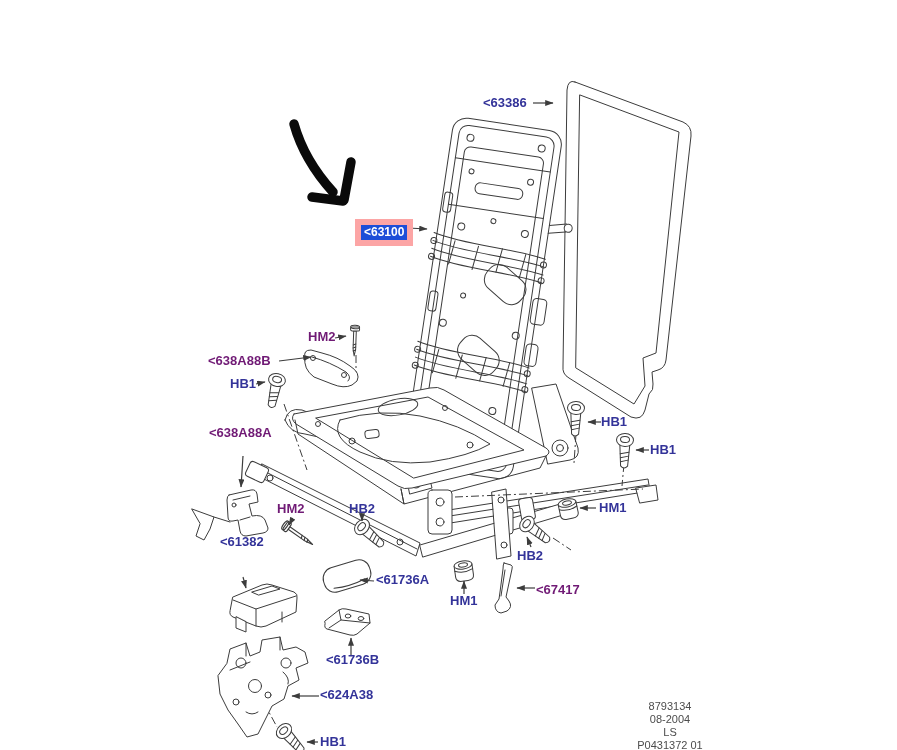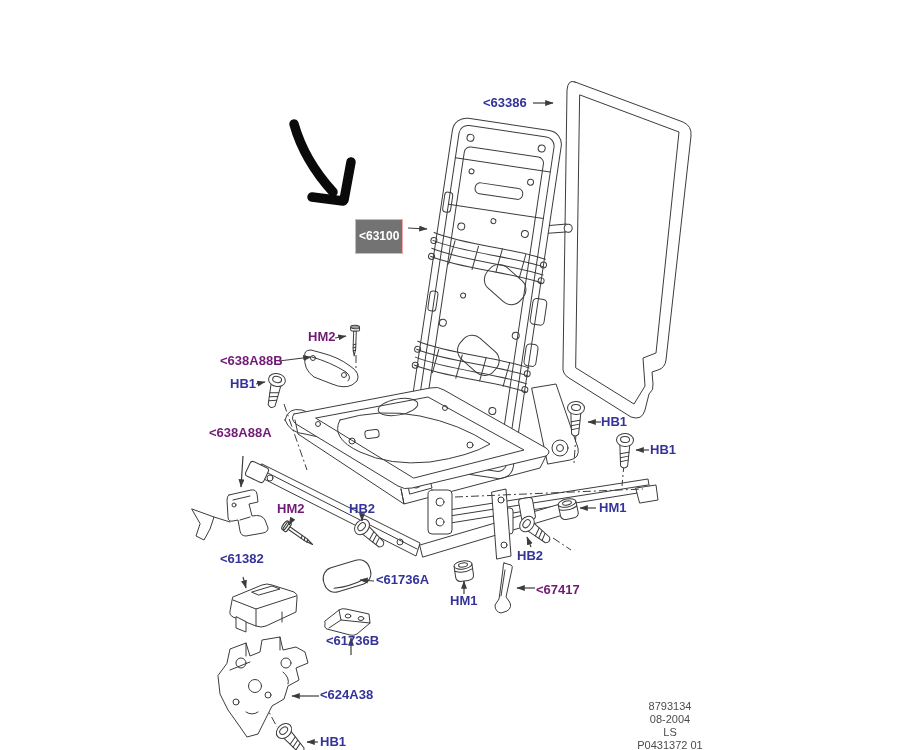"<63100" .hl { background: #737373 -> #1d4ed8; border: 1px solid #fca5a5 -> 6px solid #fca5a5; padding: 10px 3px -> 1px 3px }
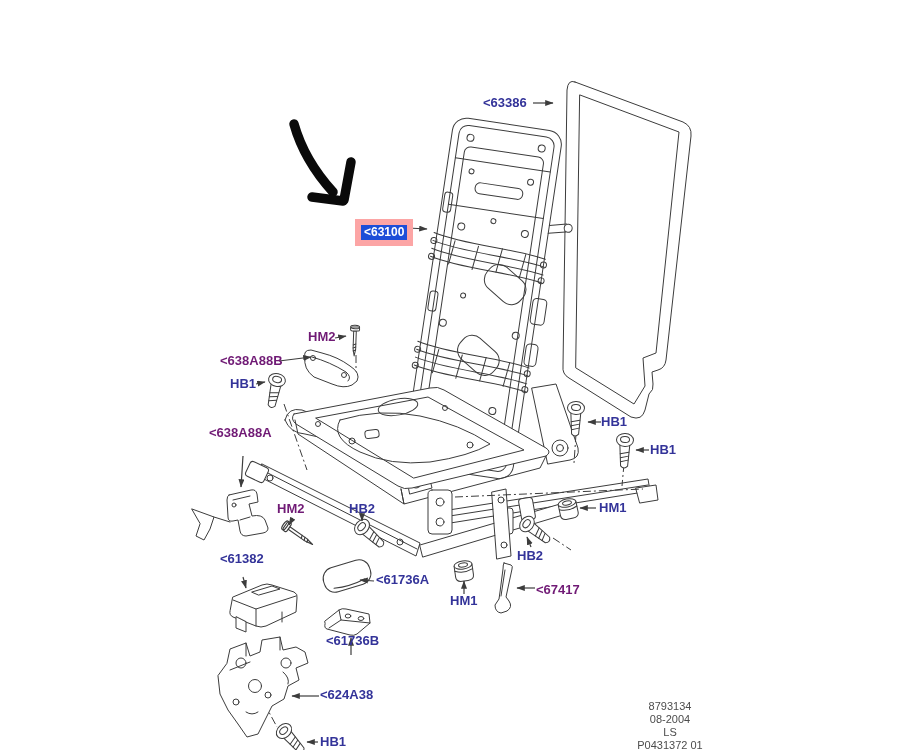"<638A88B" div.lbl { left: 220px -> 208px }
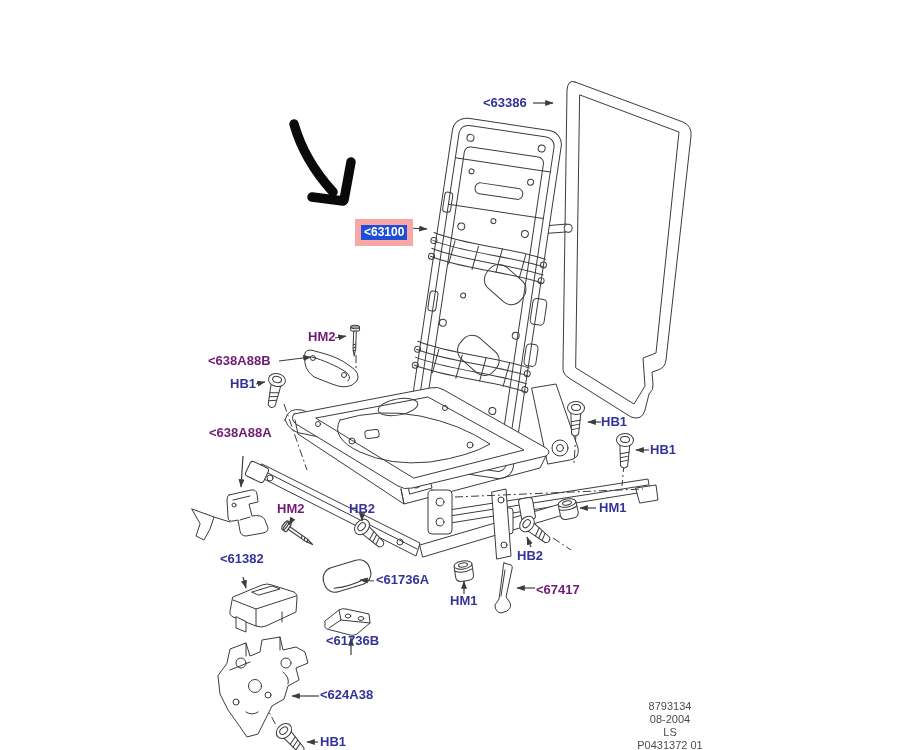"<61382" div.lbl { top: 552px -> 535px }
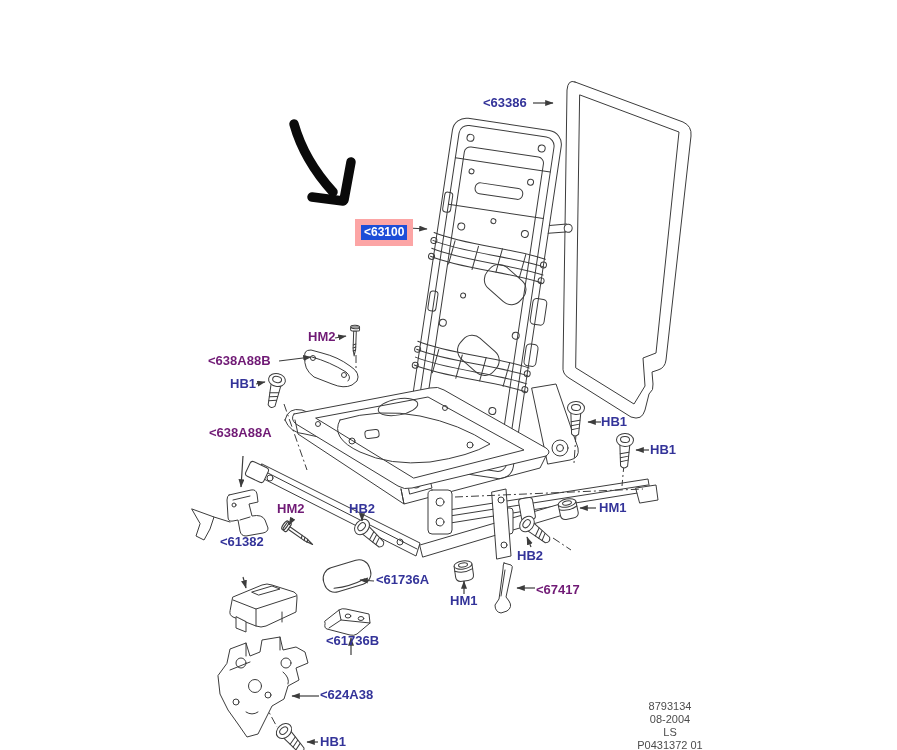"<61736B" div.lbl { top: 634px -> 653px }
